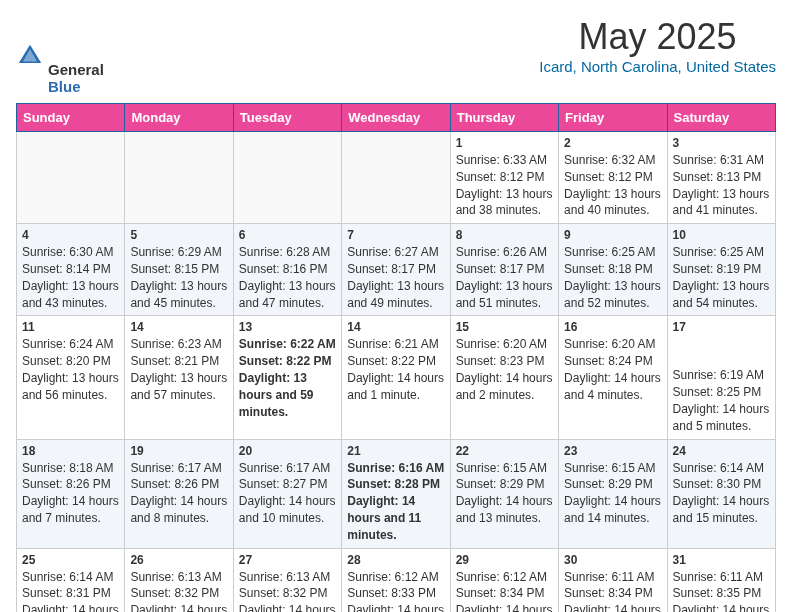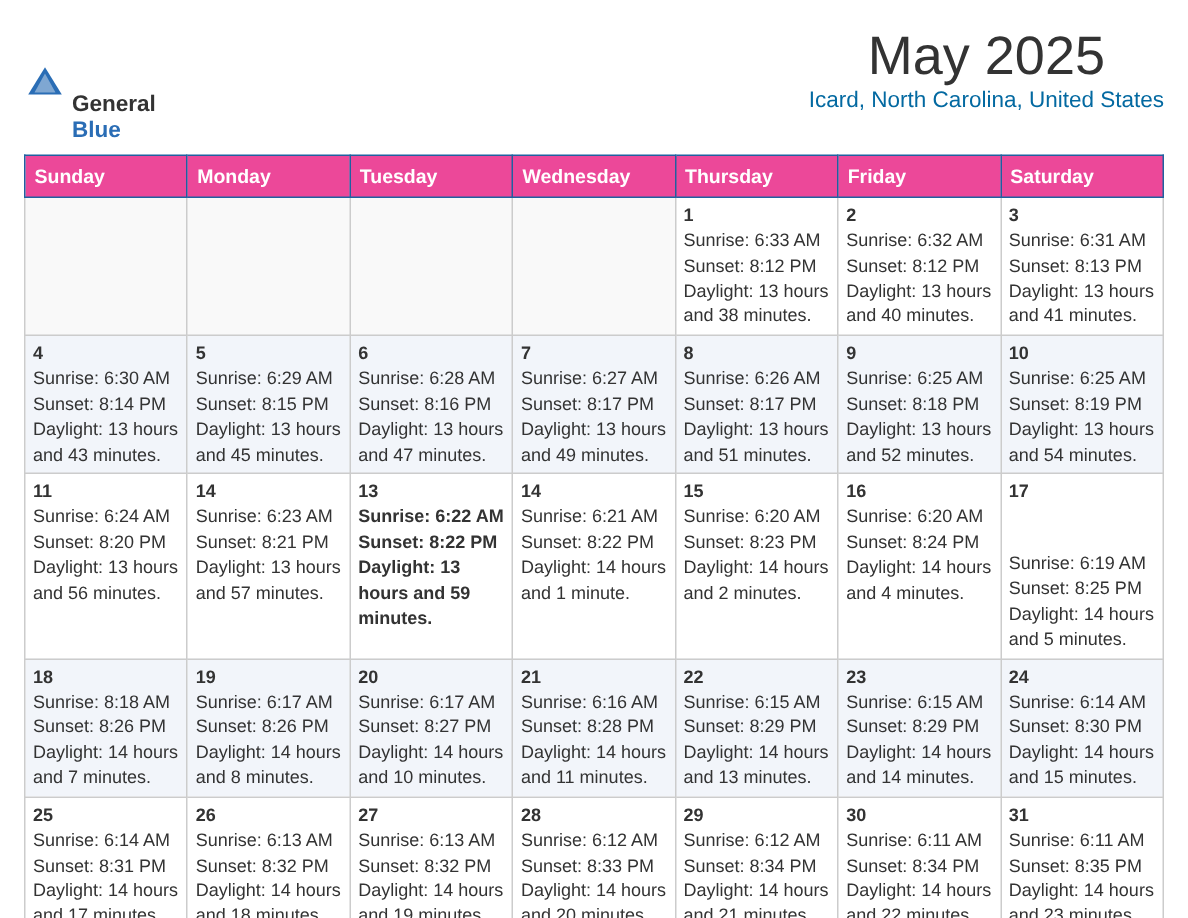"Sunrise: 6:16 AM" div.day-info { font-weight: none -> bold }
